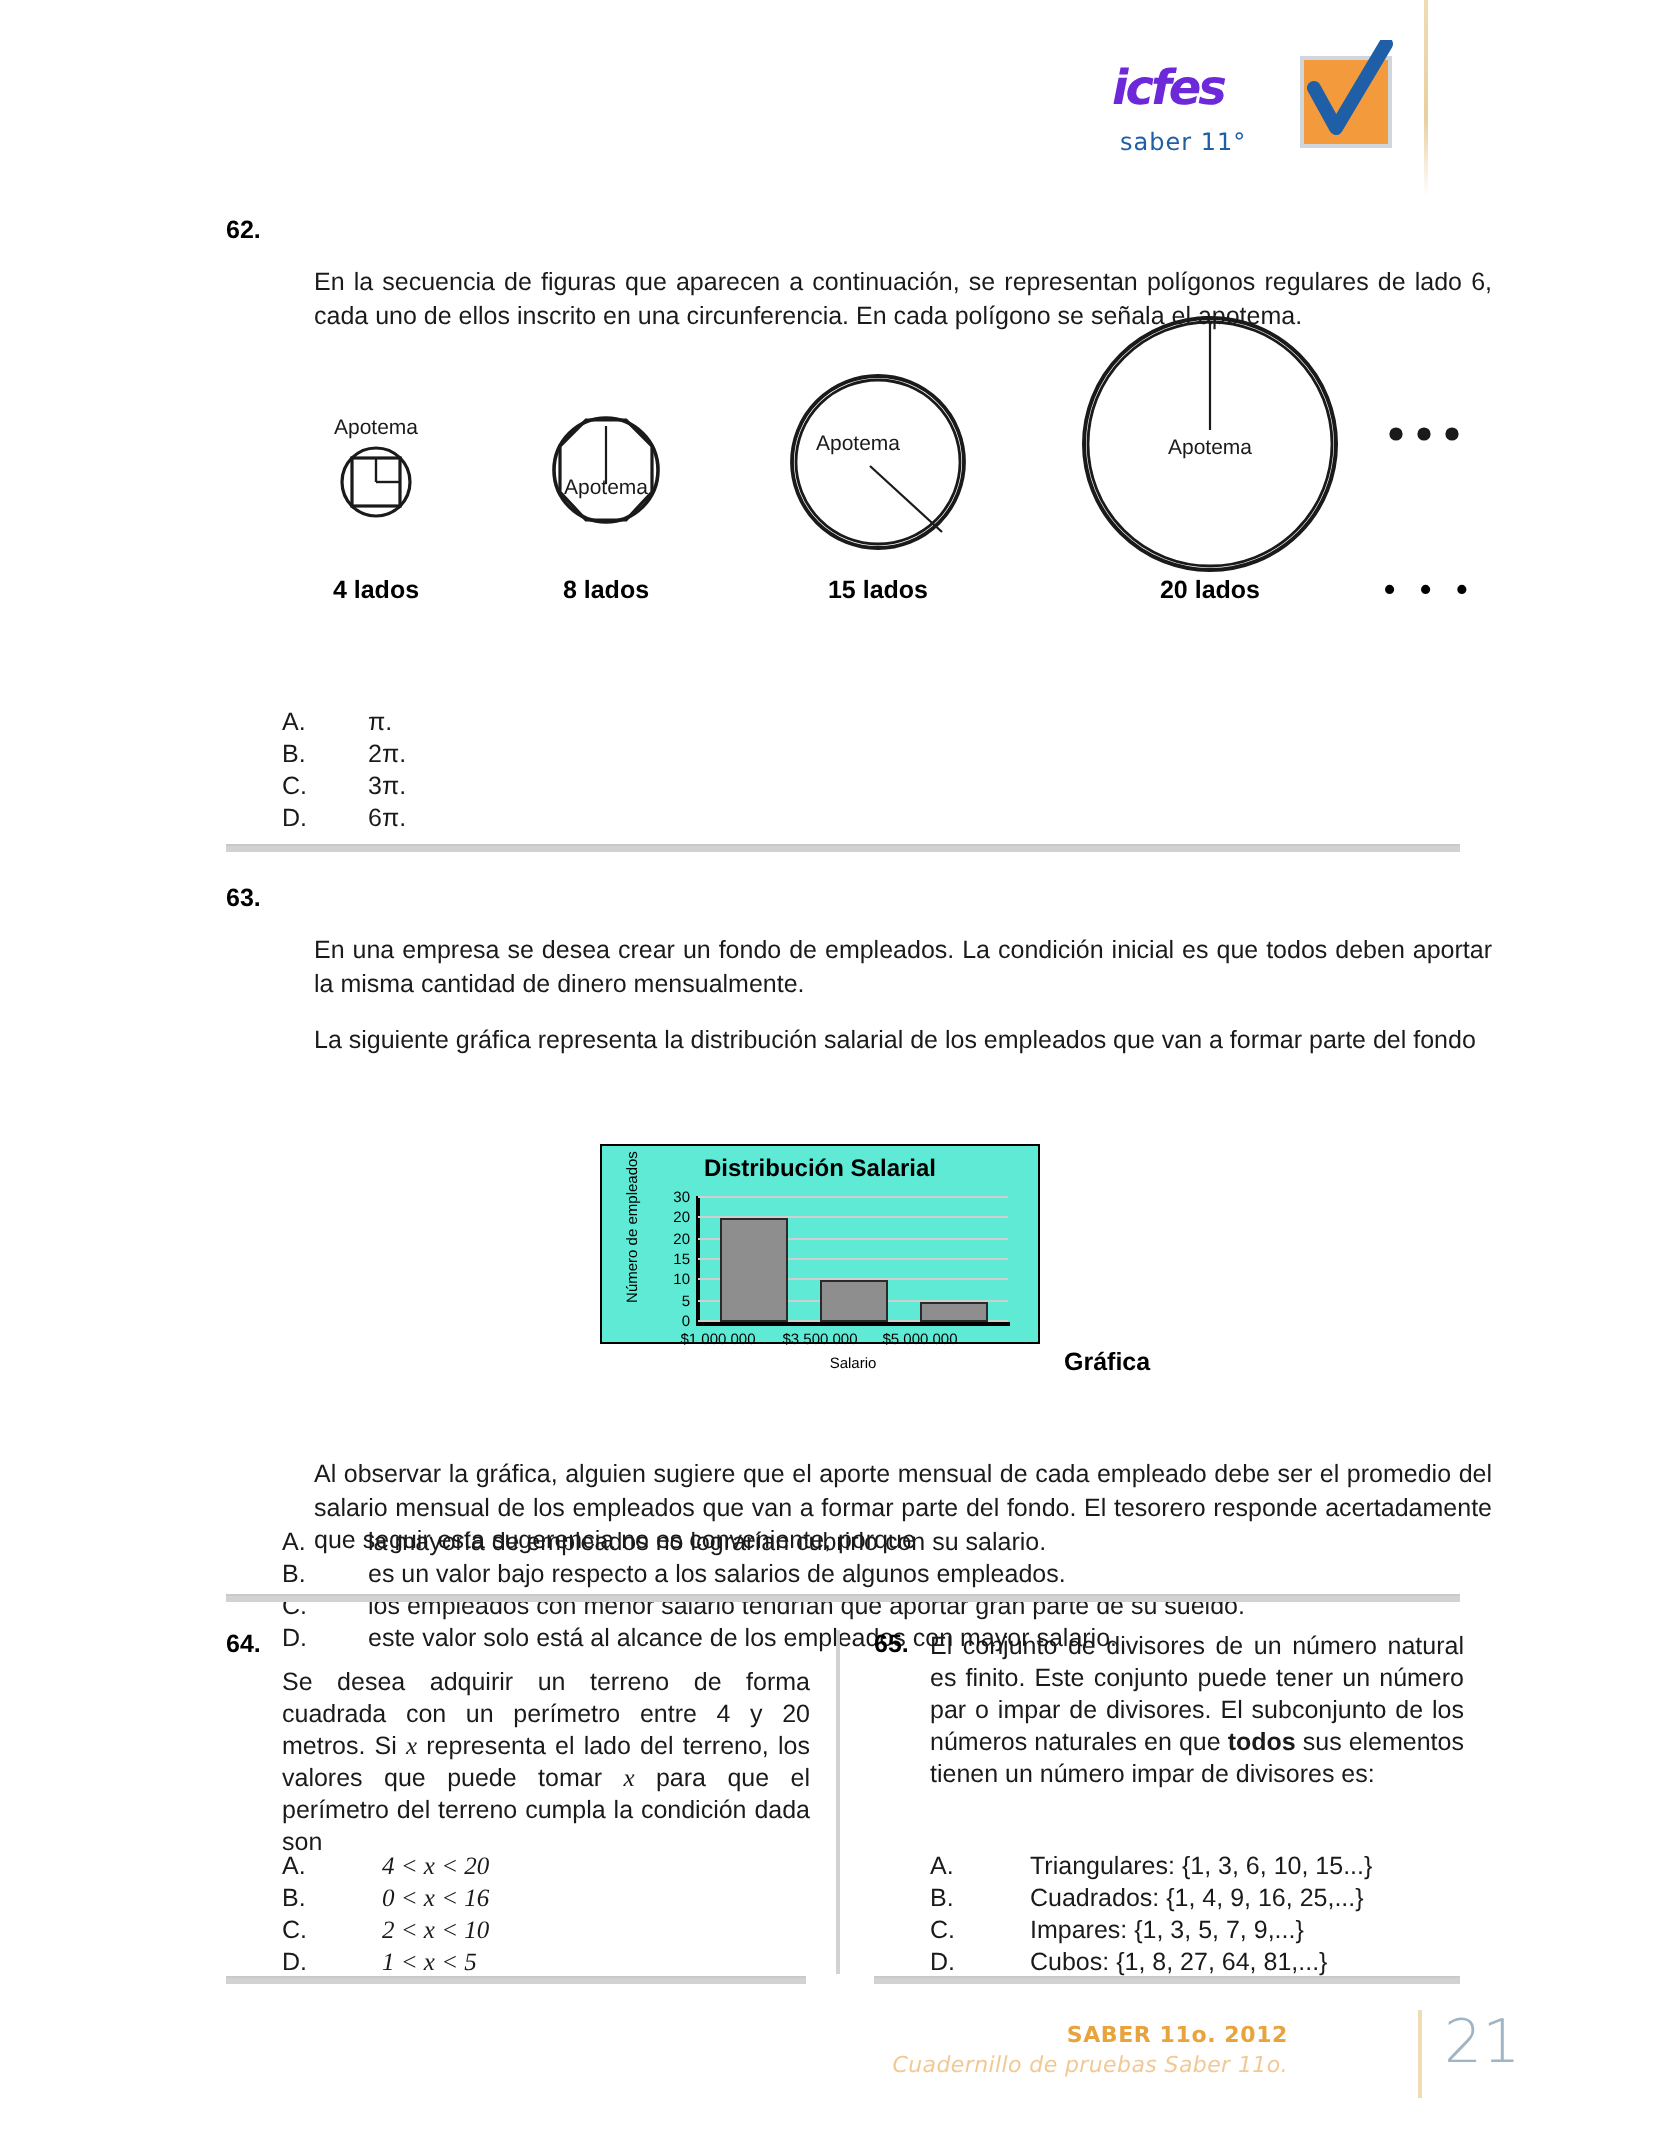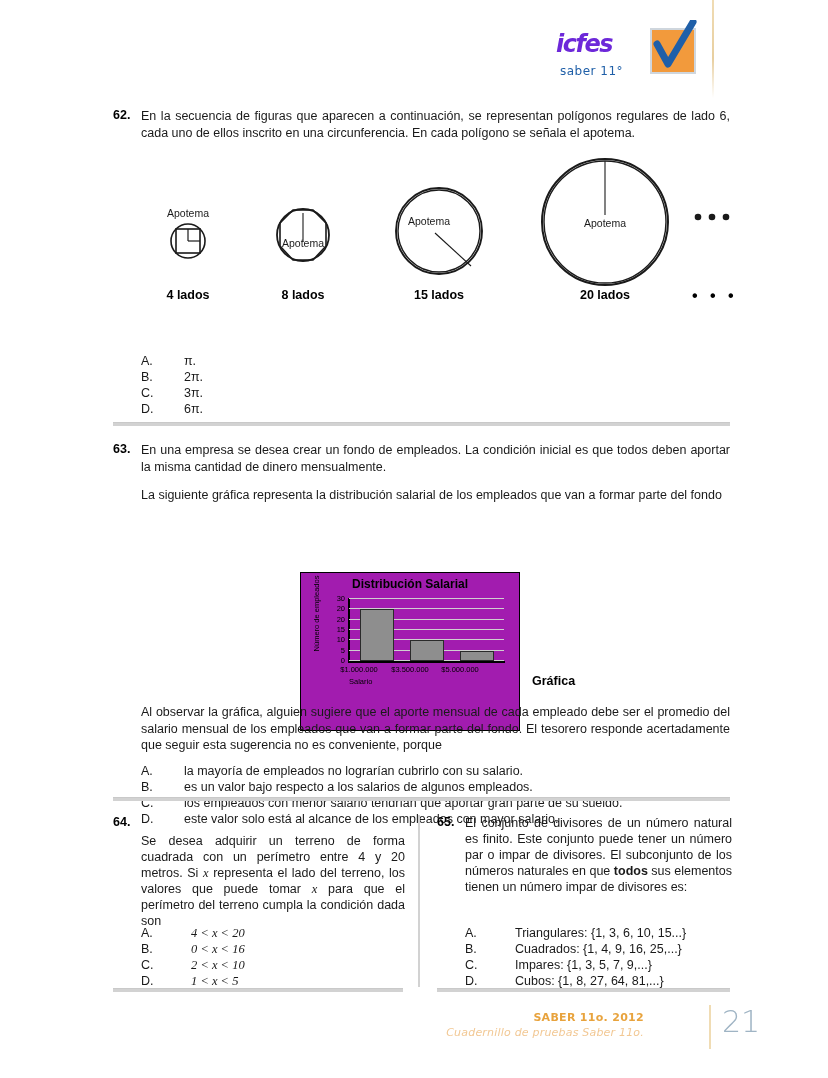"En la secuencia de figuras" .qtext { left: 141px -> 157px; margin-top: none -> 25px }
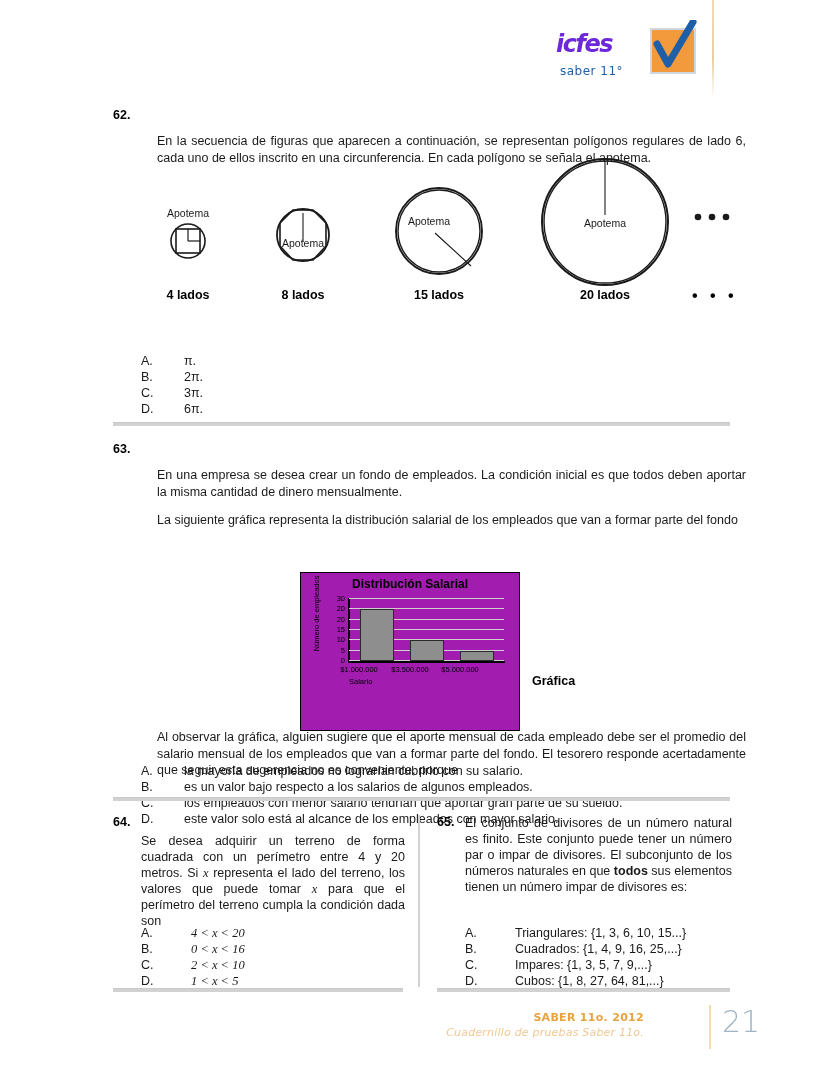"Distribución Salarial" #chart-frame { background: #a21caf -> #5eead4; height: 159px -> 100px }
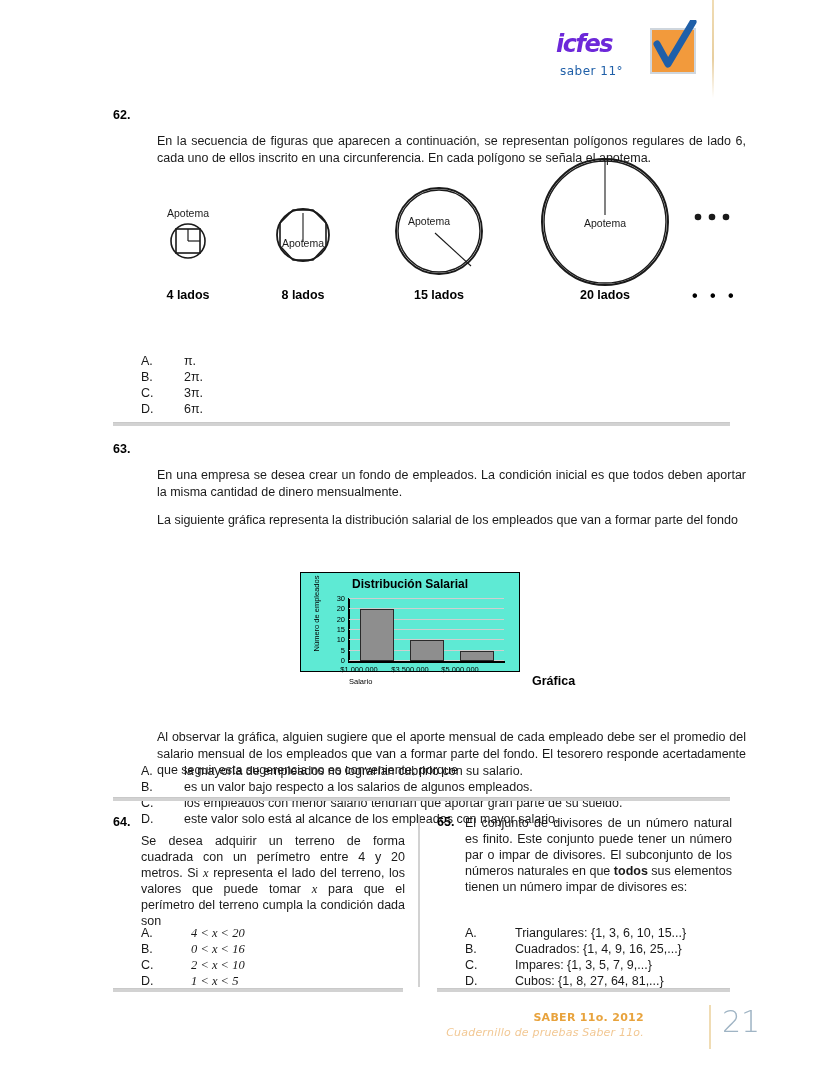"Salario" #chart-xlabel { text-align: left -> center }
